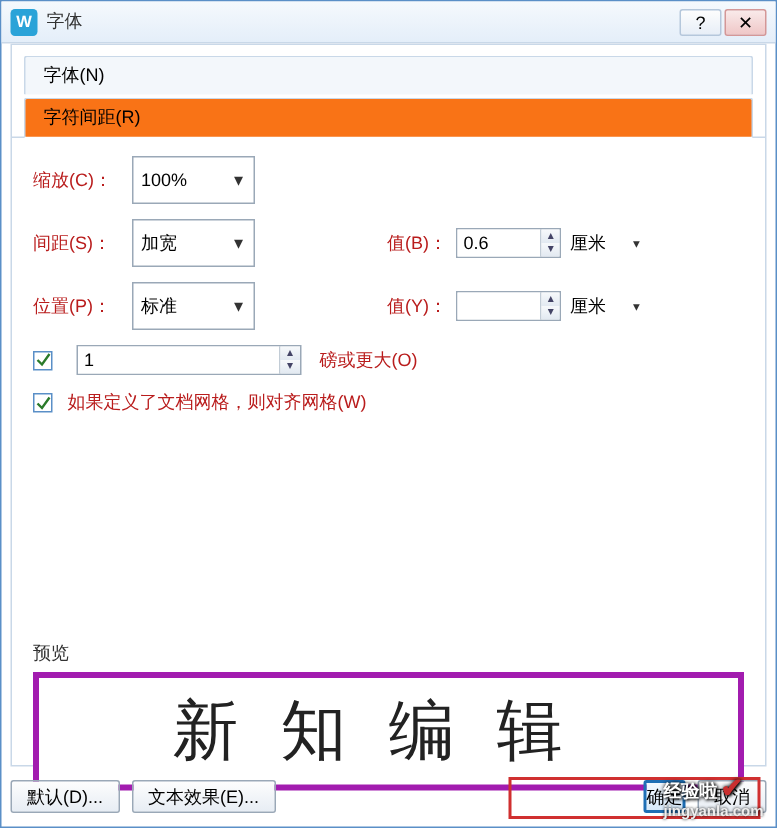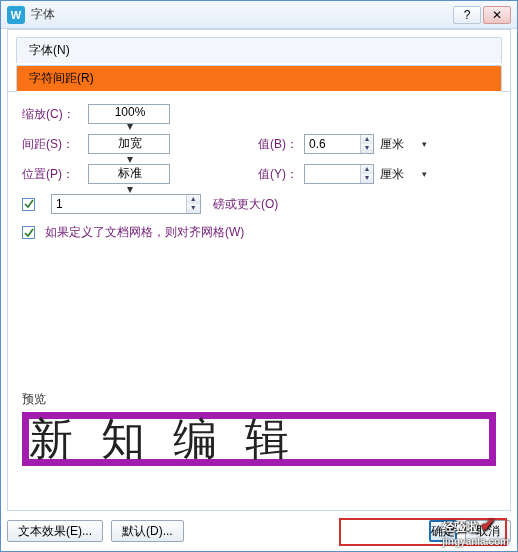"缩放(C)：" .label { color: #701a75 -> #b91c1c }
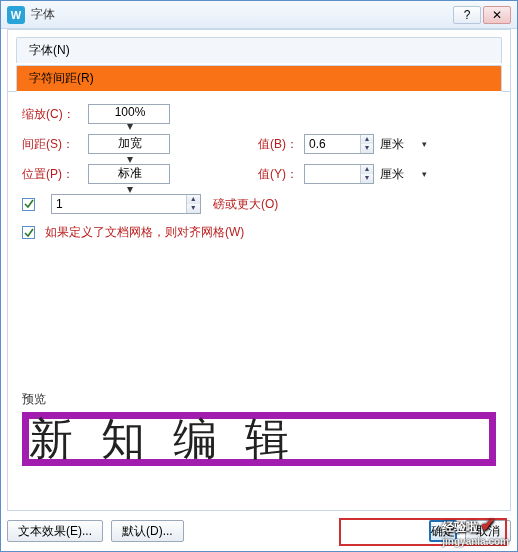"100%" .combo { flex-direction: column -> none; height: 20px -> 32px }
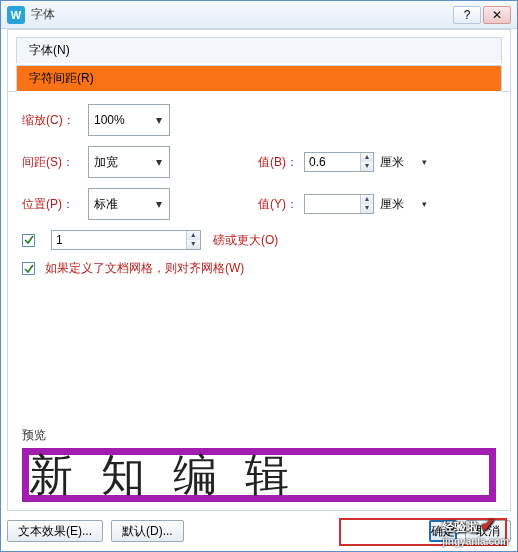"新知编辑" .preview-box { border: 7px solid #a21caf -> 4px solid #a21caf; height: 54px -> 79px; justify-content: none -> center }
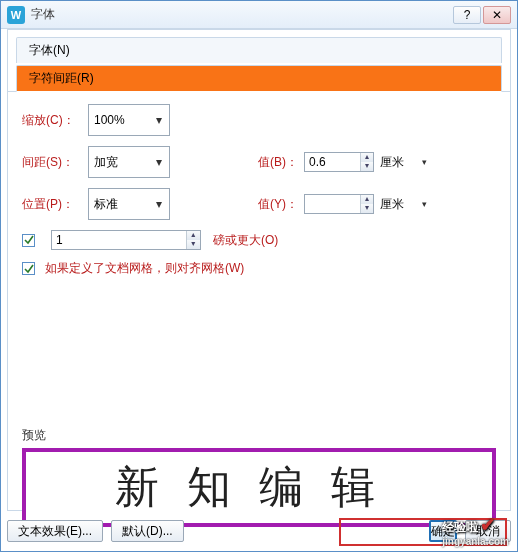"文本效果(E)..." div.btn { order: before "默认(D)..." -> after "默认(D)..." }
